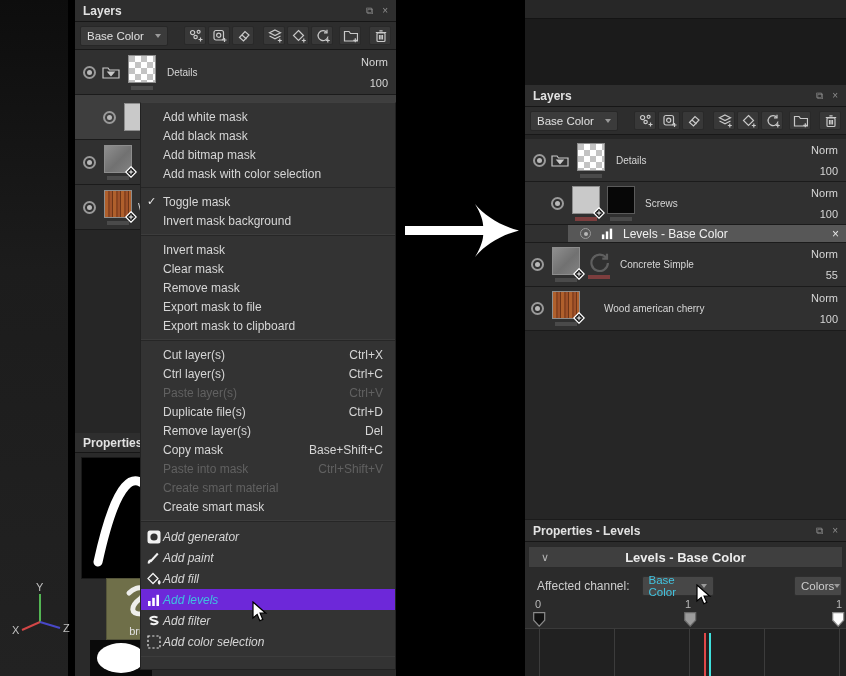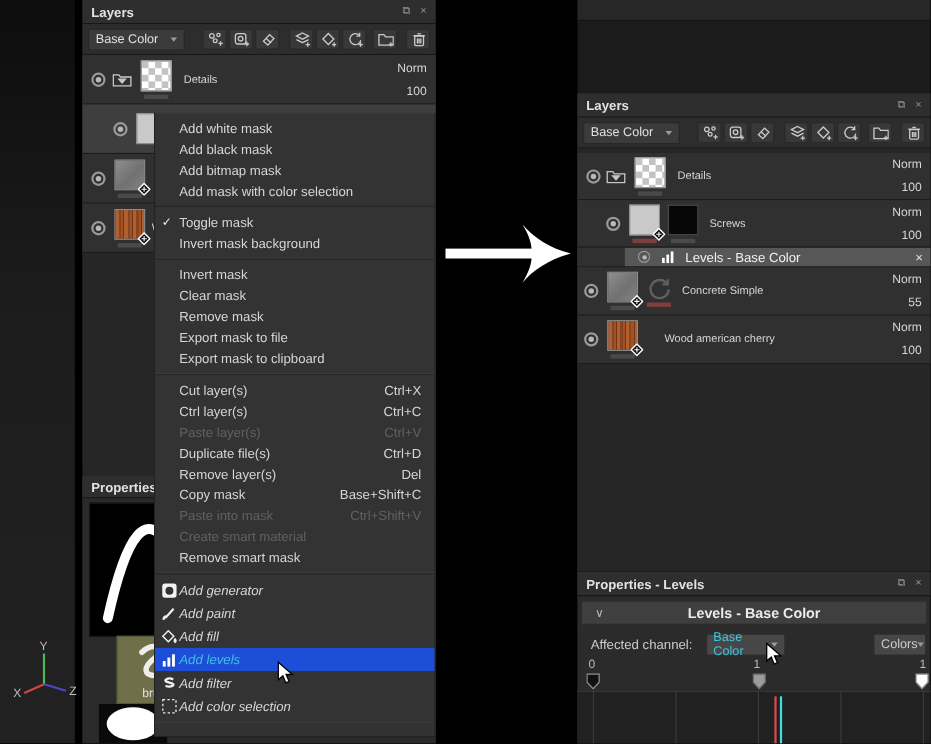"Remove smart mask" span { text: Remove -> Create }
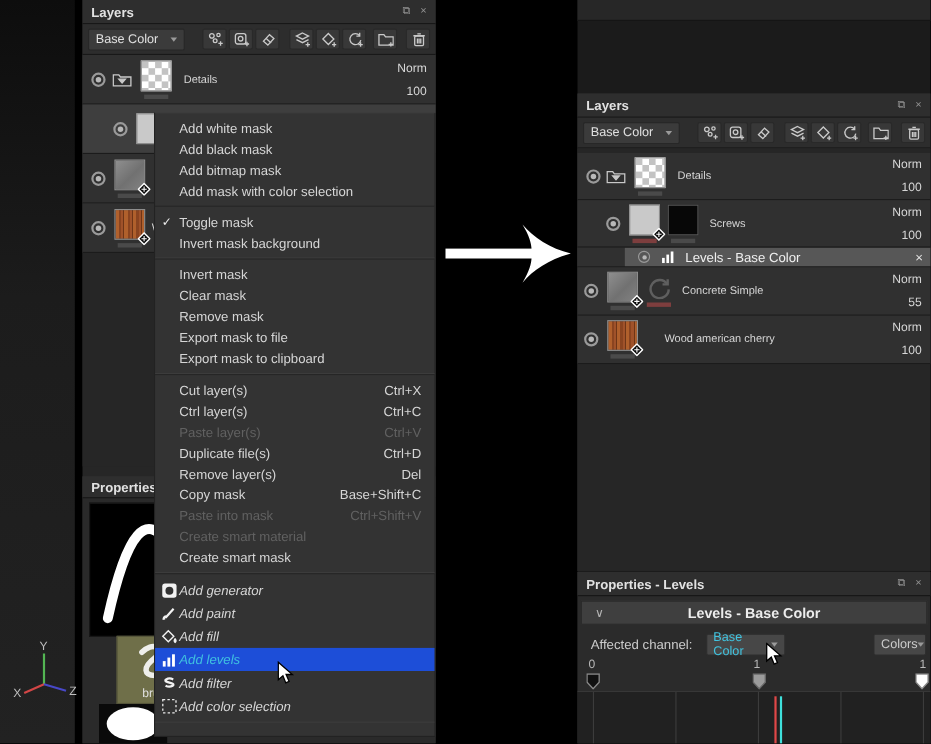"Add levels" .mi.hl { background: #1d4ed8 -> #6d28d9 }
